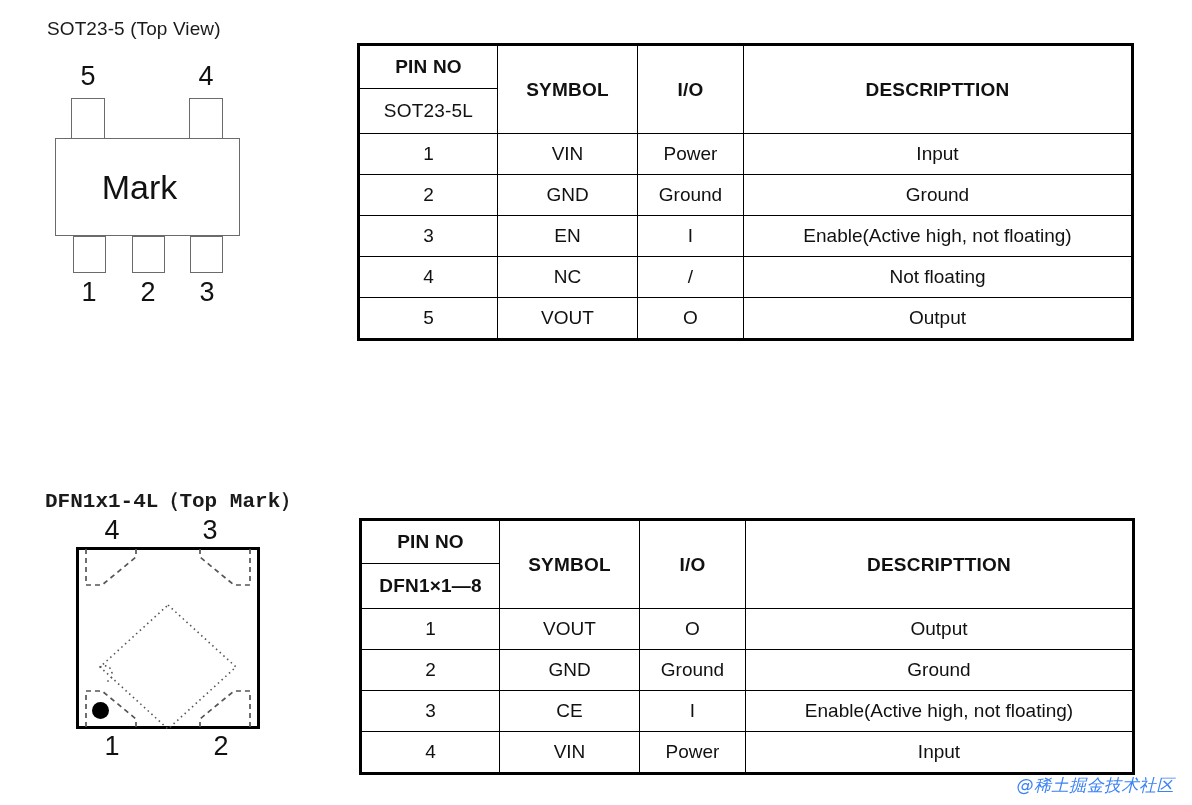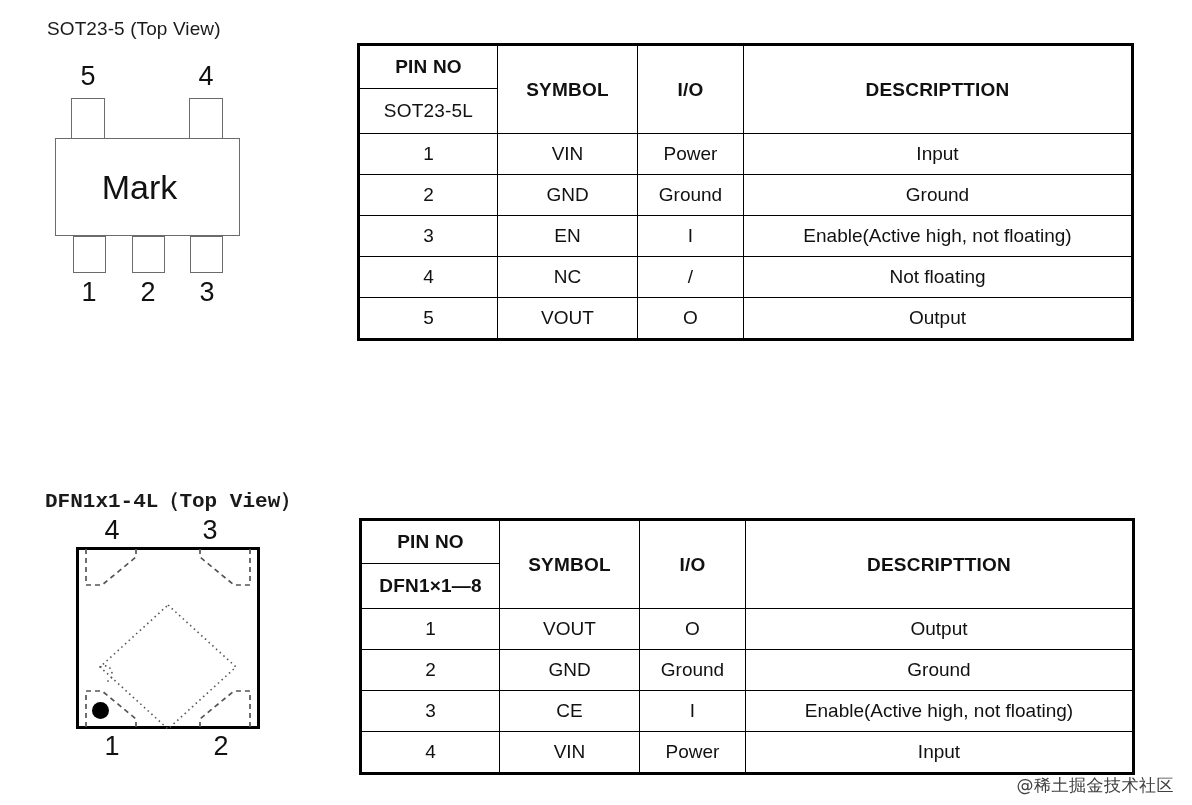"DFN1x1-4L（Top View）" div.pkg-title { text: View -> Mark }
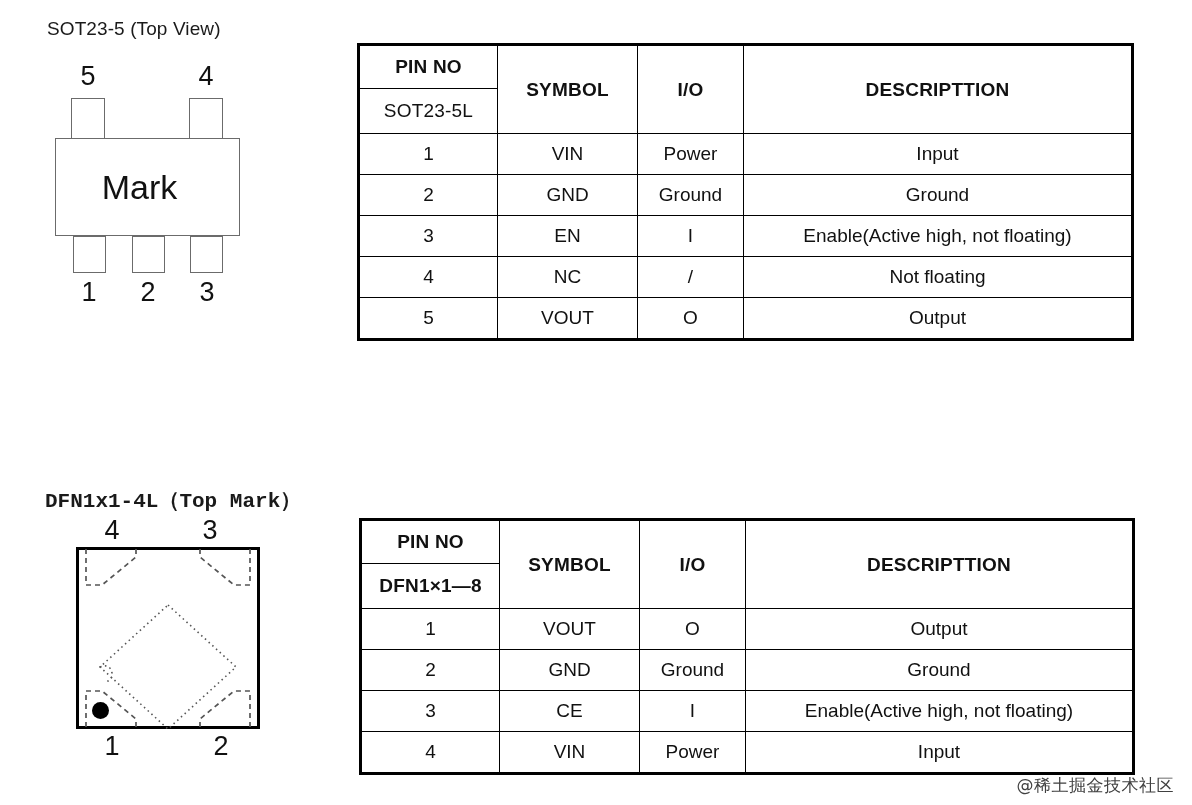"@稀土掘金技术社区" #watermark { color: #404040 -> #3b82f6; font-style: none -> italic }
